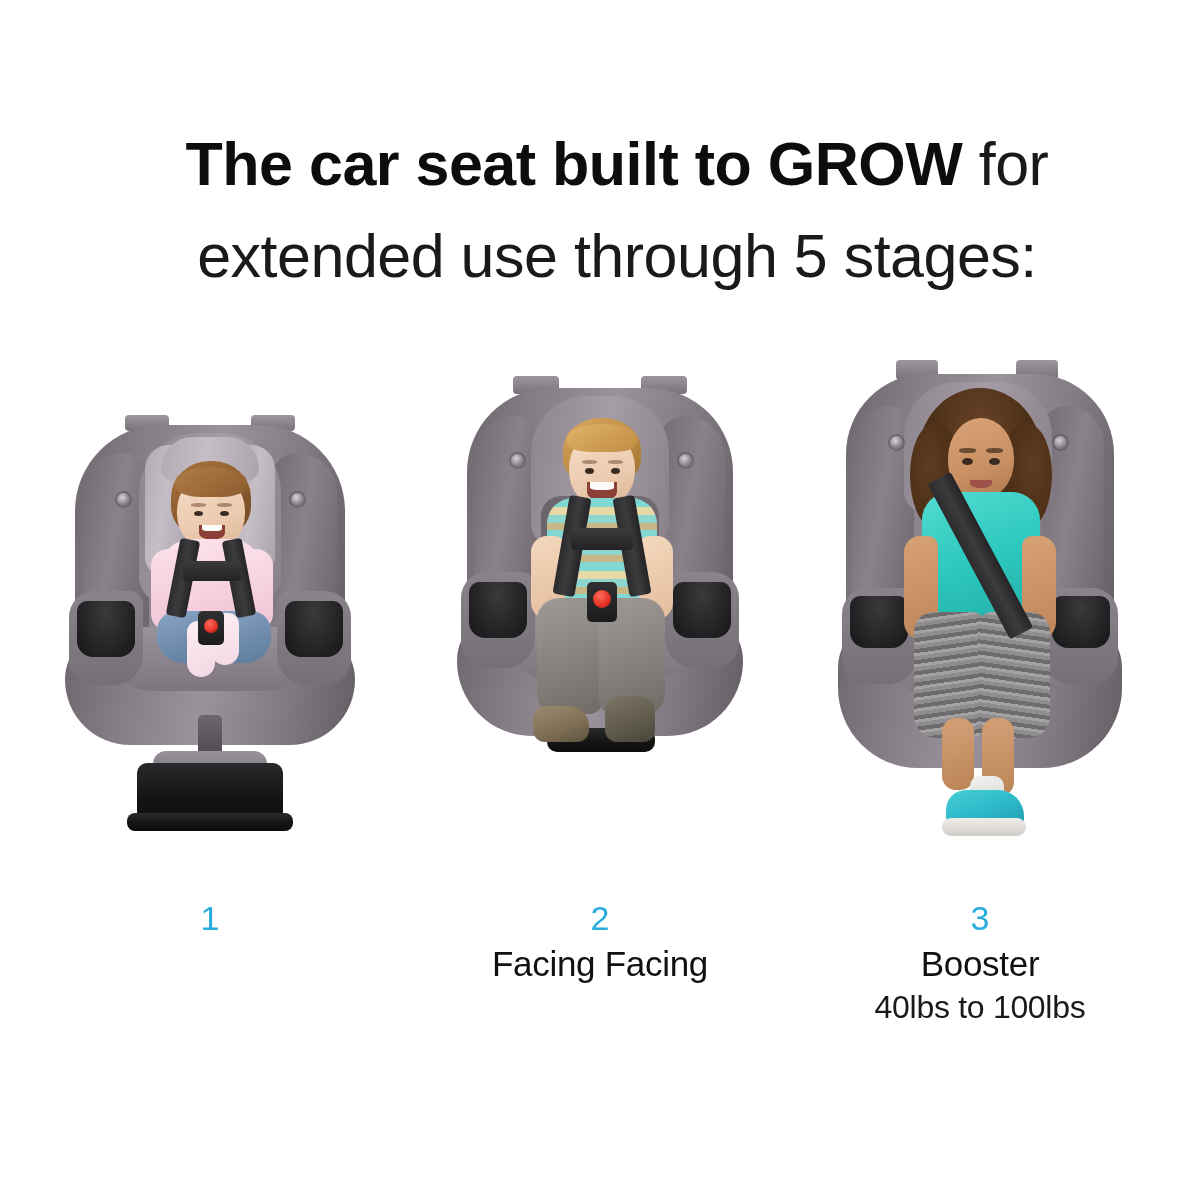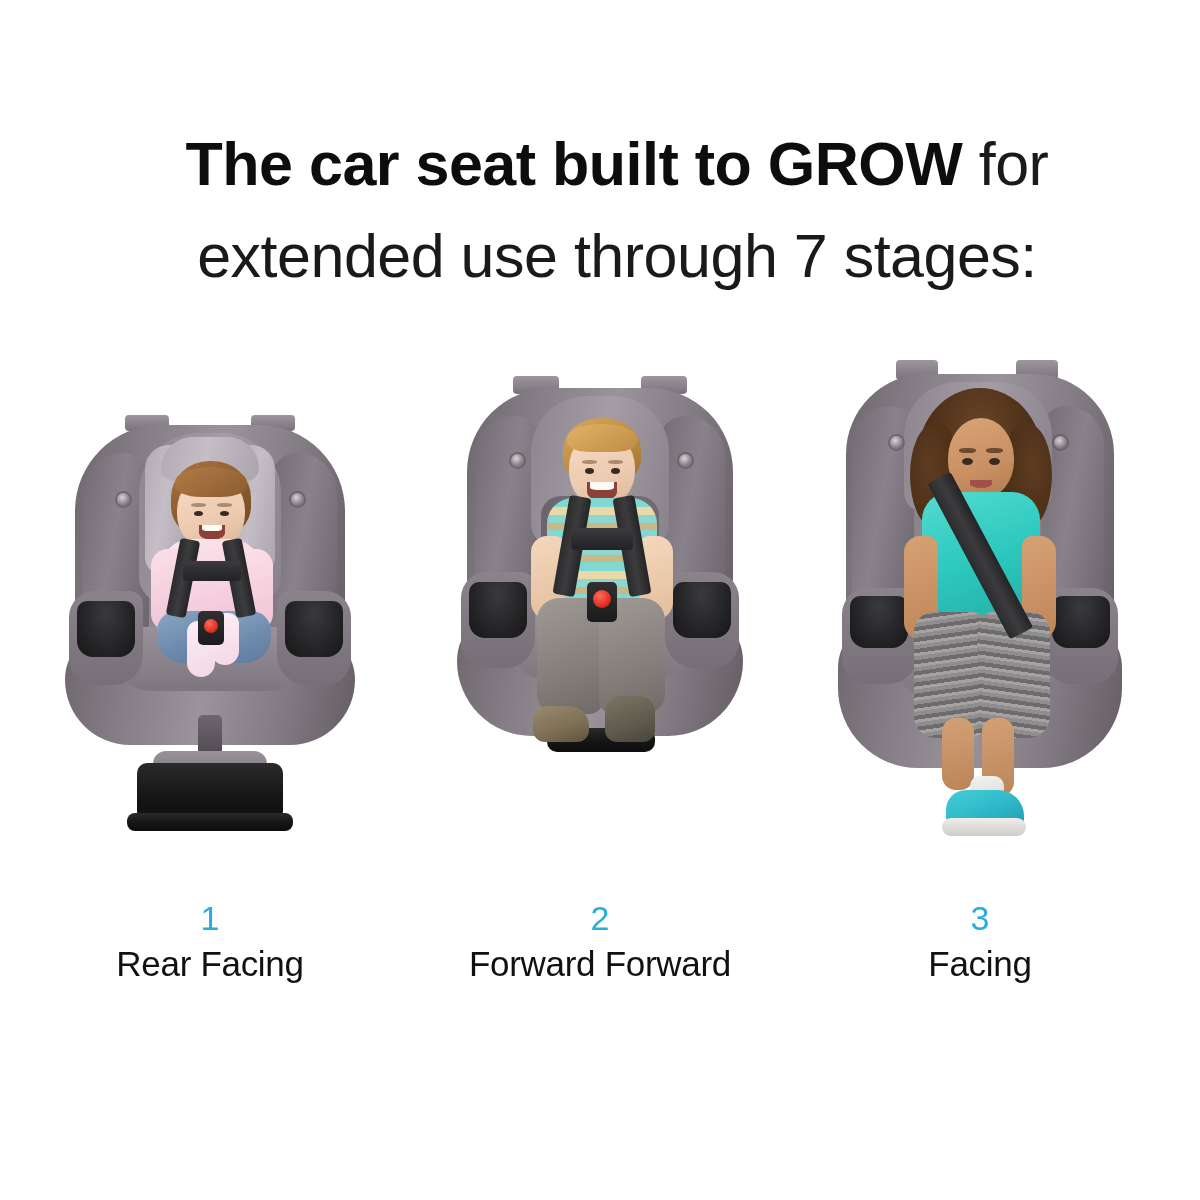"extended use through 7 stages:" span.hl-light { text: 7 -> 5 }
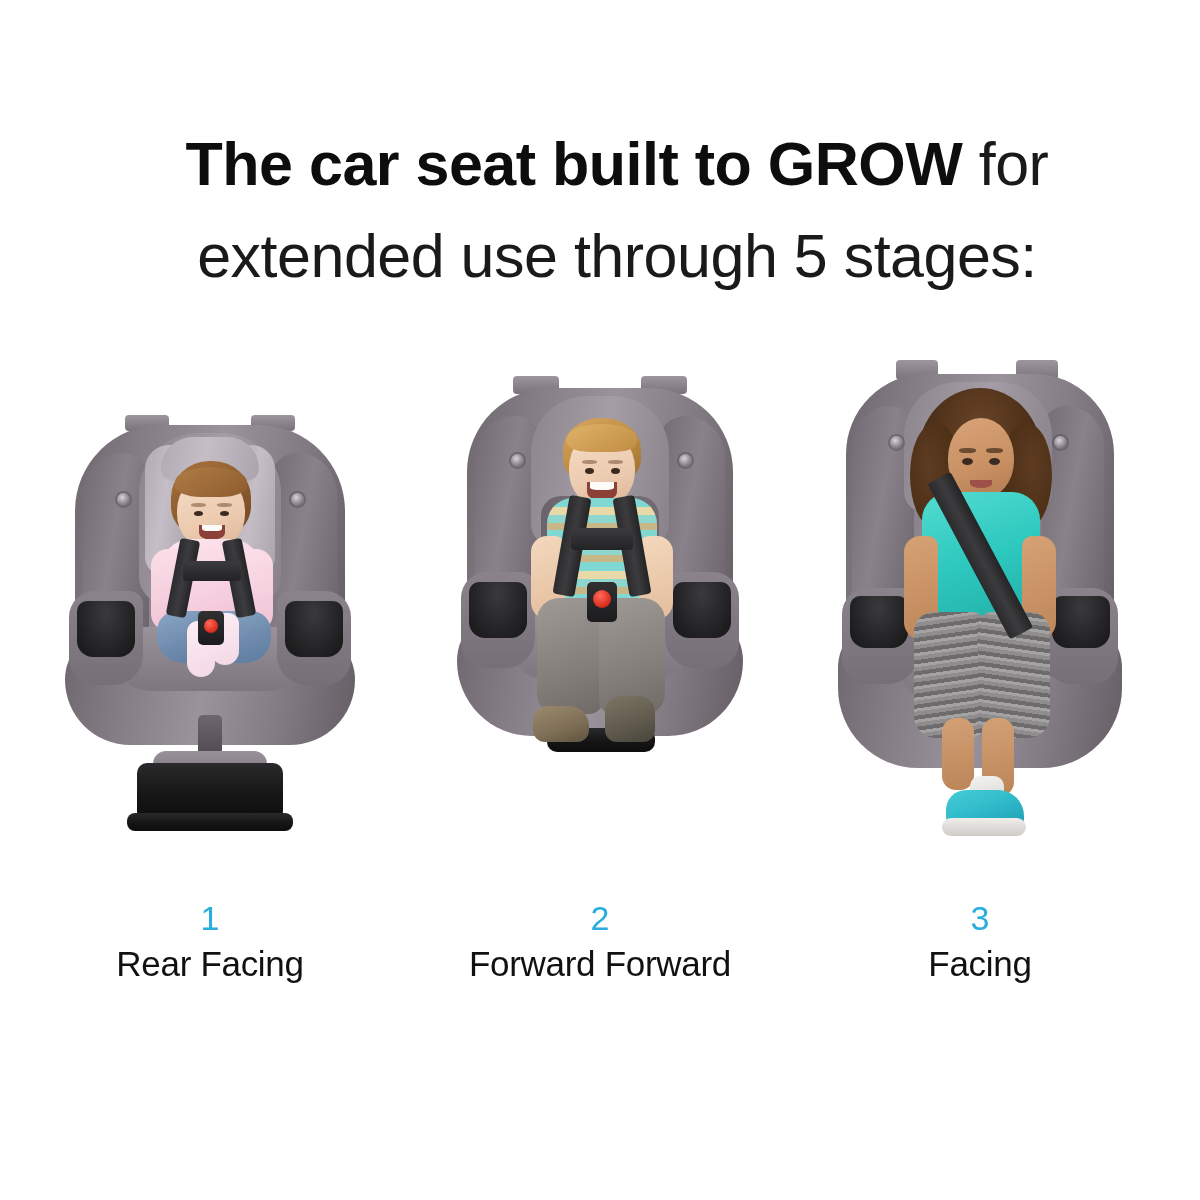"Rear Facing" span.stage-title { html: <span>Rear Facing</span> -> none }
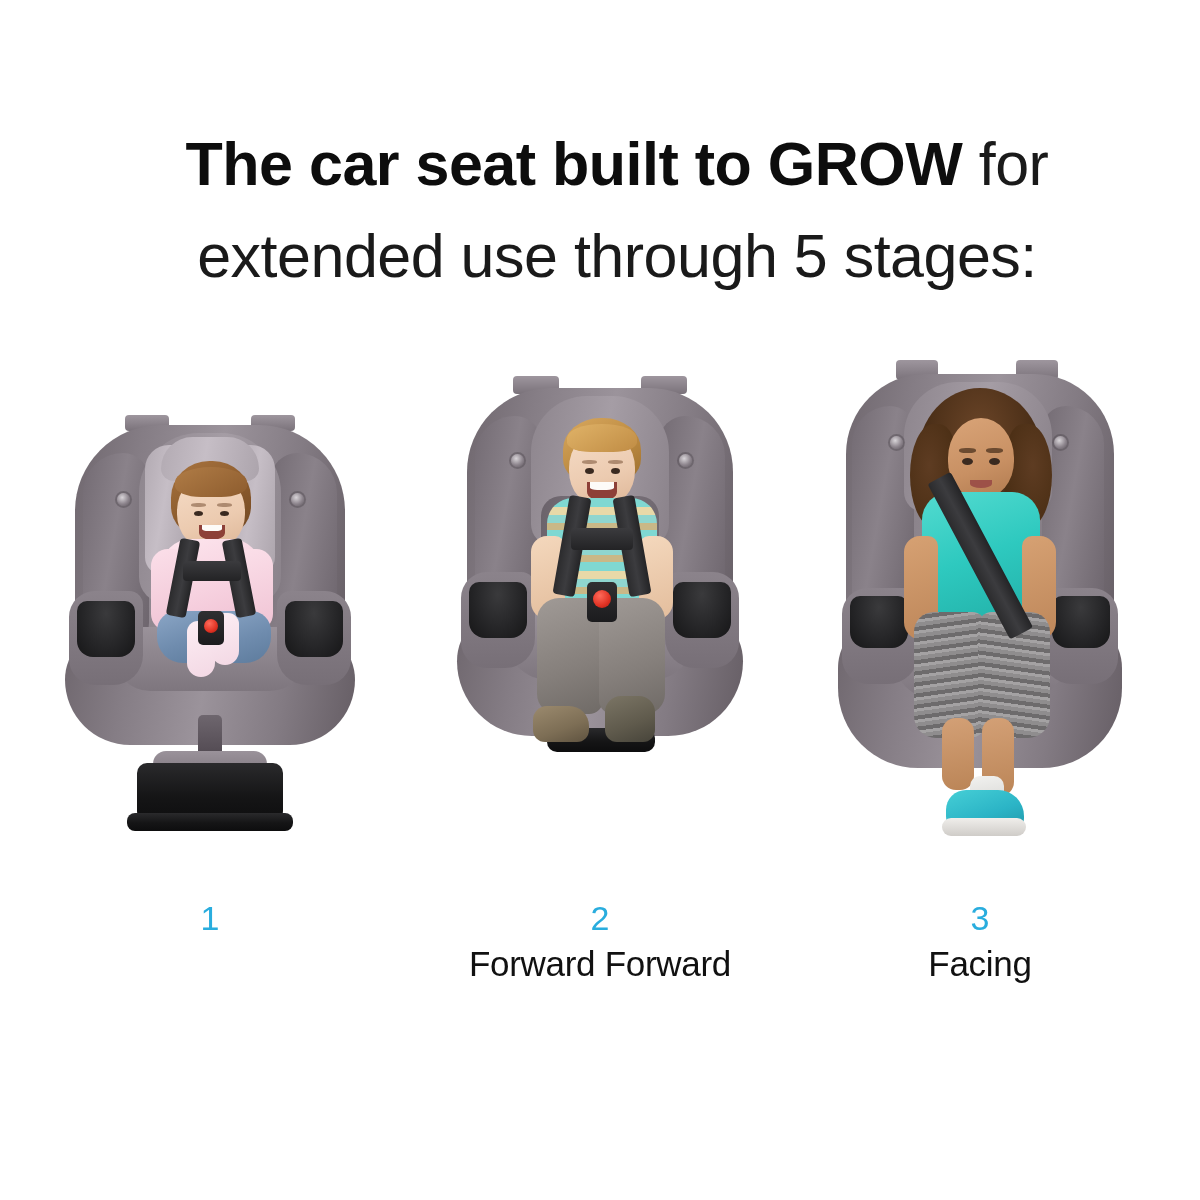"Forward Forward" span.stage-title { text: Forward Forward -> Facing Facing }
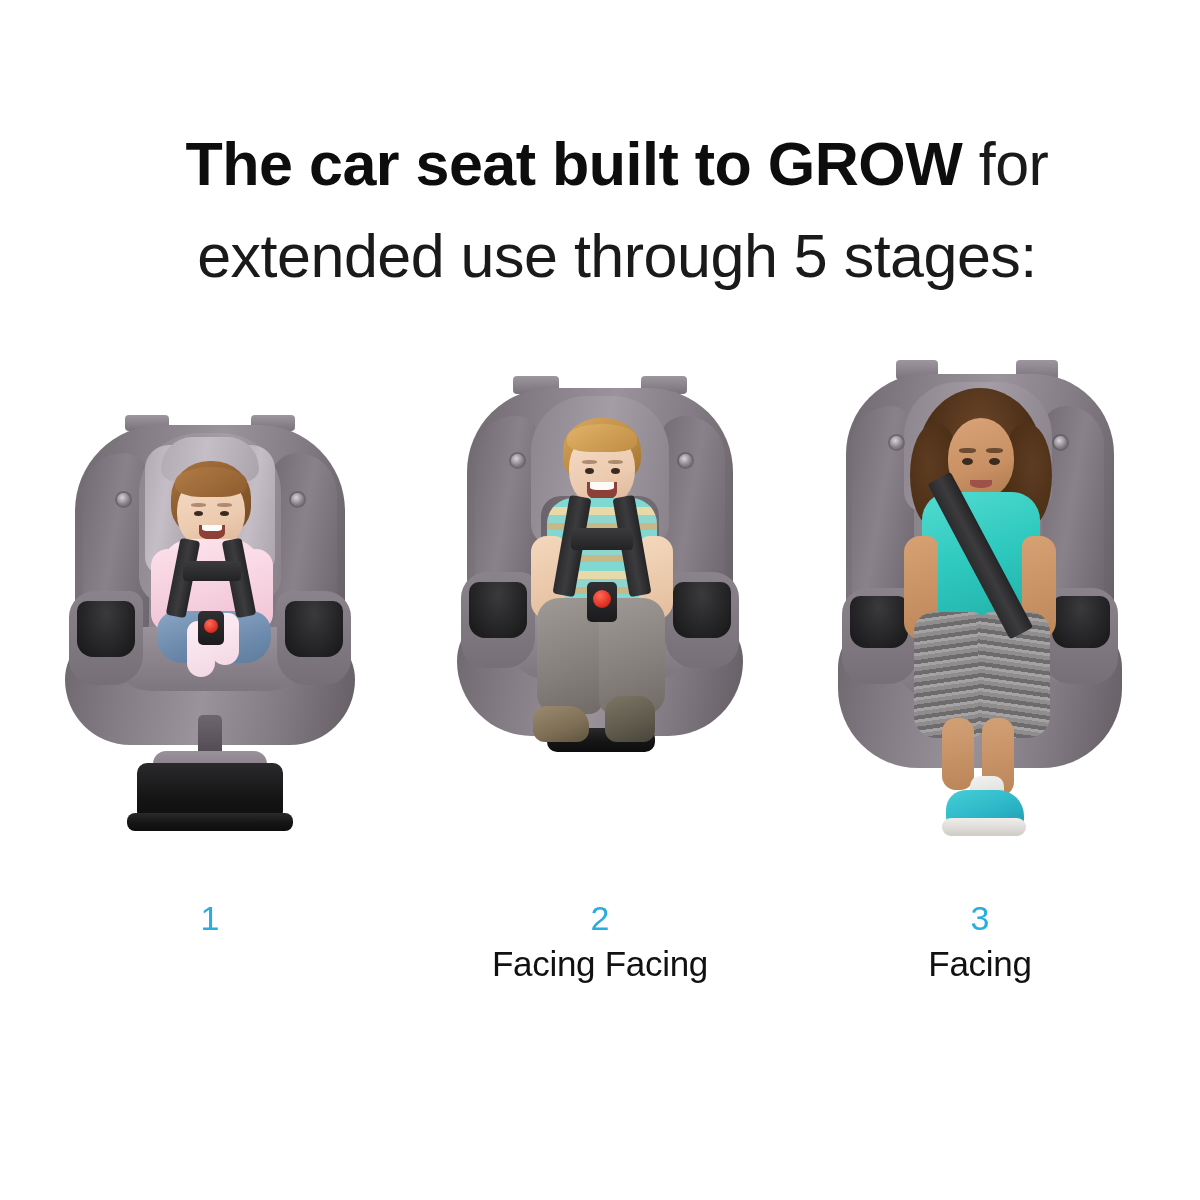"Facing" span.stage-title { text: Facing -> Booster }
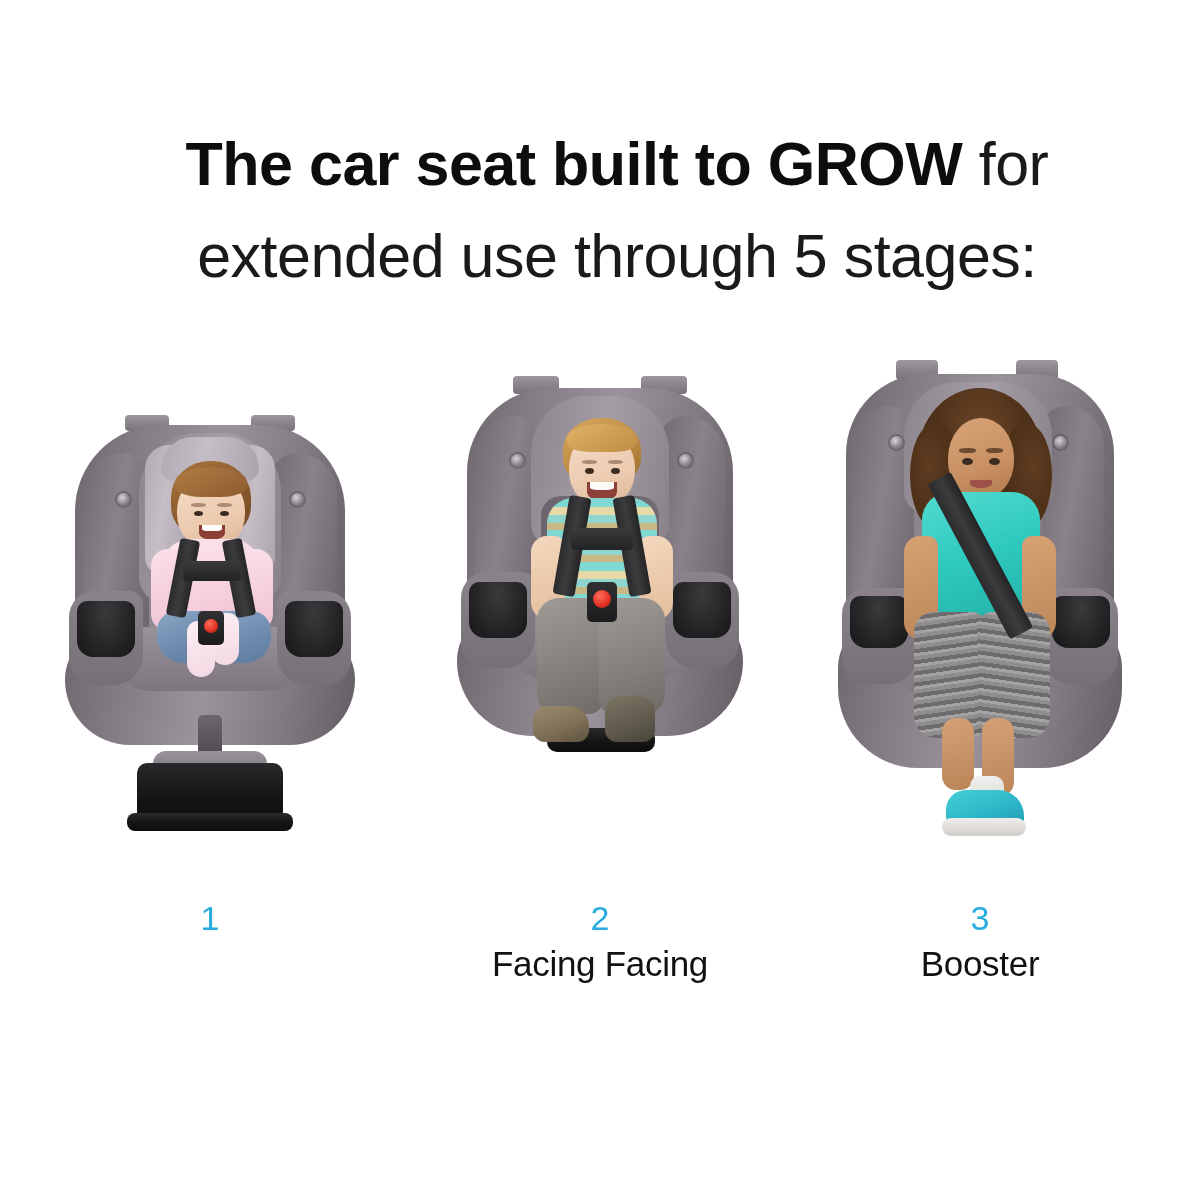"40lbs to 100lbs" span.stage-range { html: none -> <span>40lbs to 100lbs</span> }
